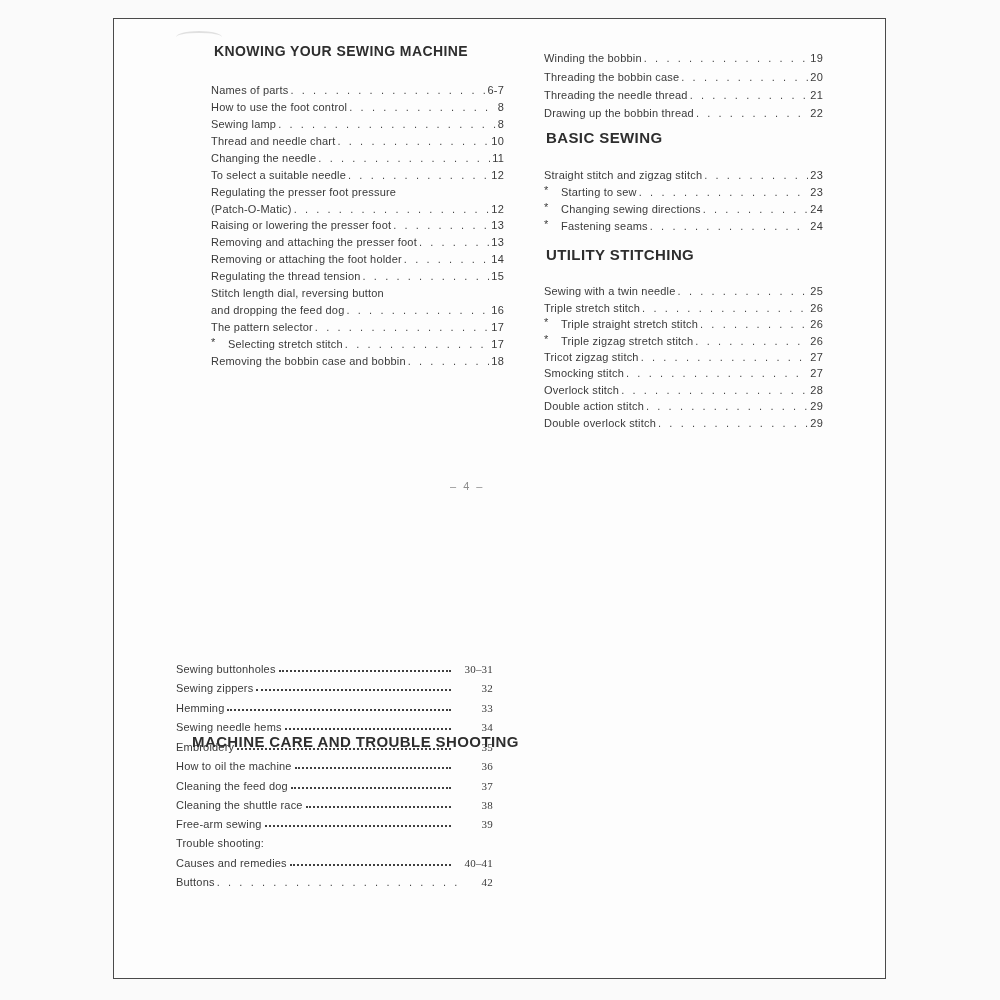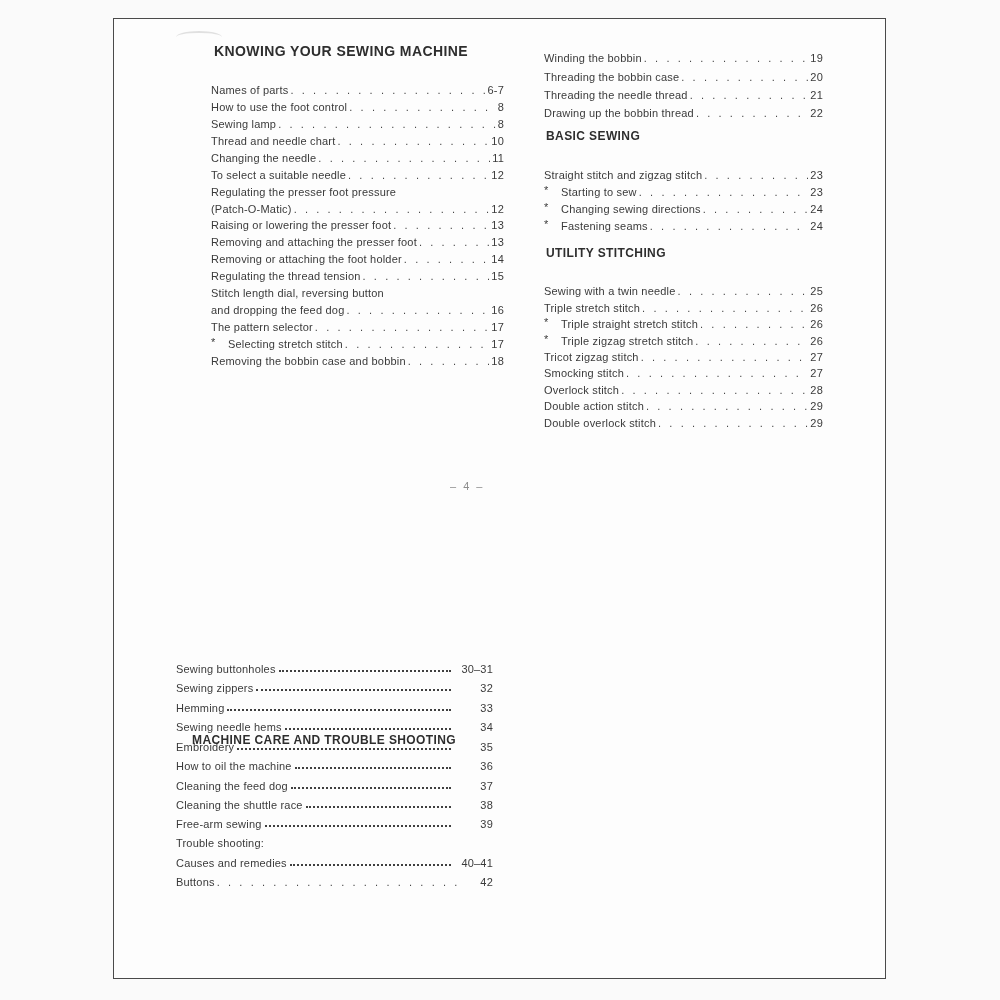"BASIC SEWING" .heading { font-size: 12px -> 15px }
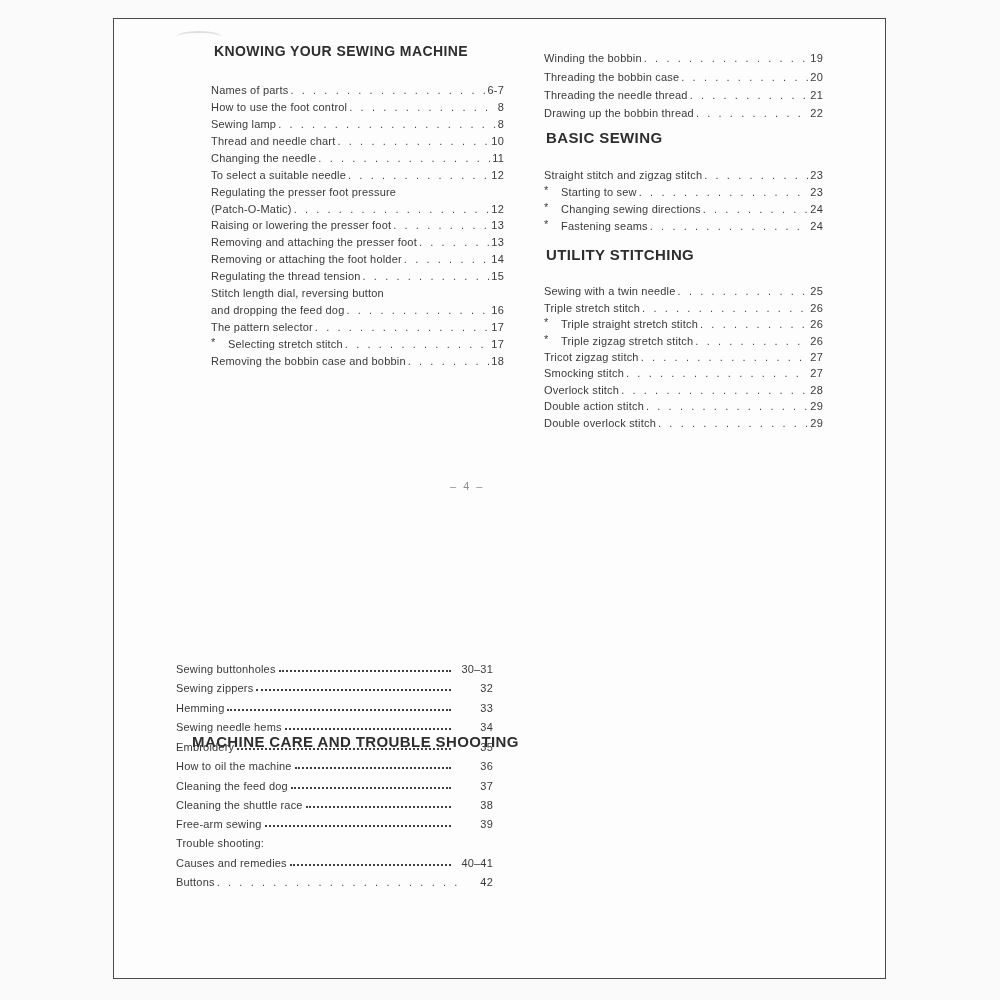"30–31" .dense .page-num { font-family: none -> Liberation Serif, serif }
